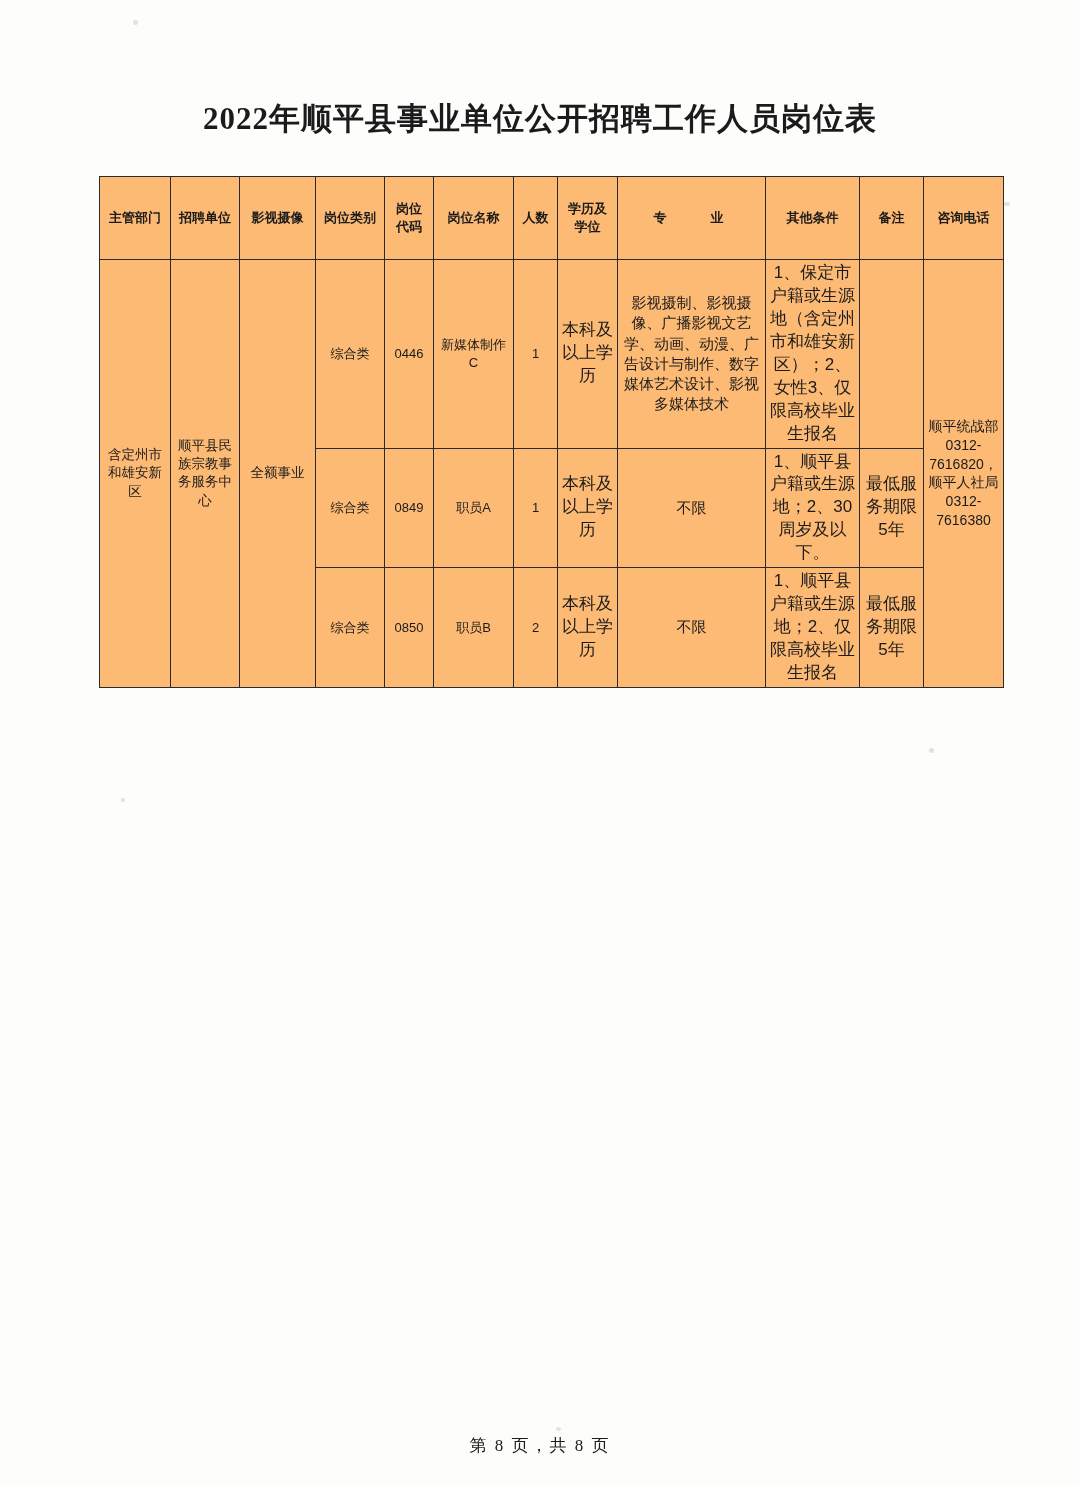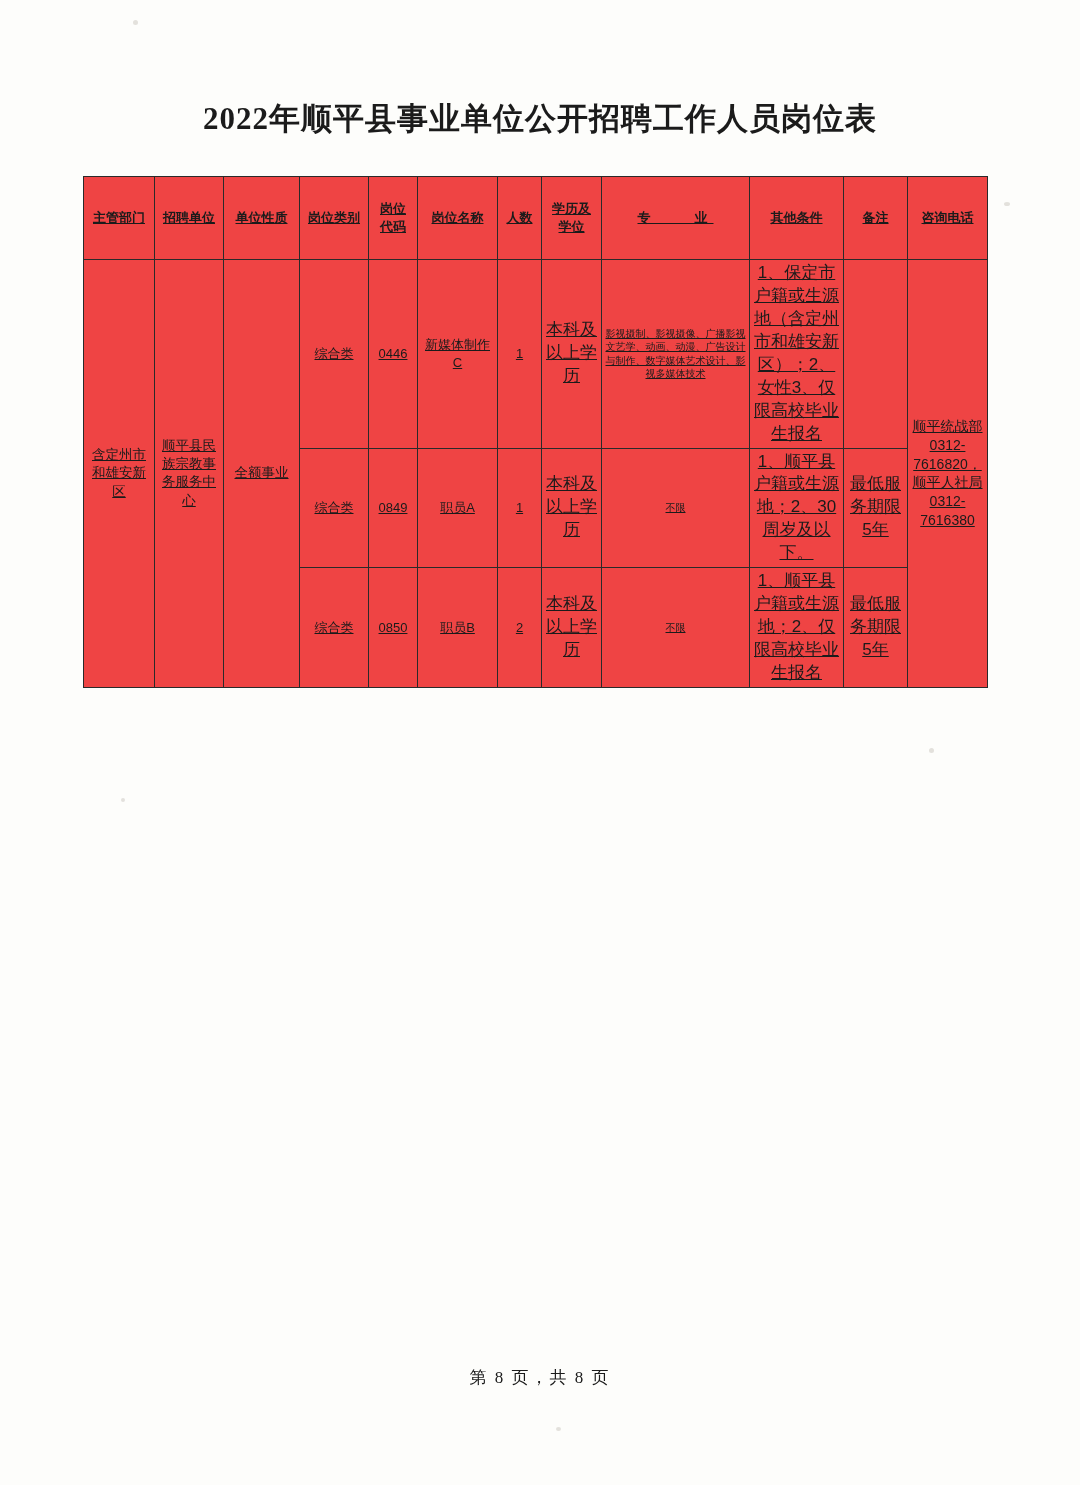"主管部门" table.job-table { background: #ef4444 -> #fdba74; left: 83px -> 99px; text-decoration: underline -> none }
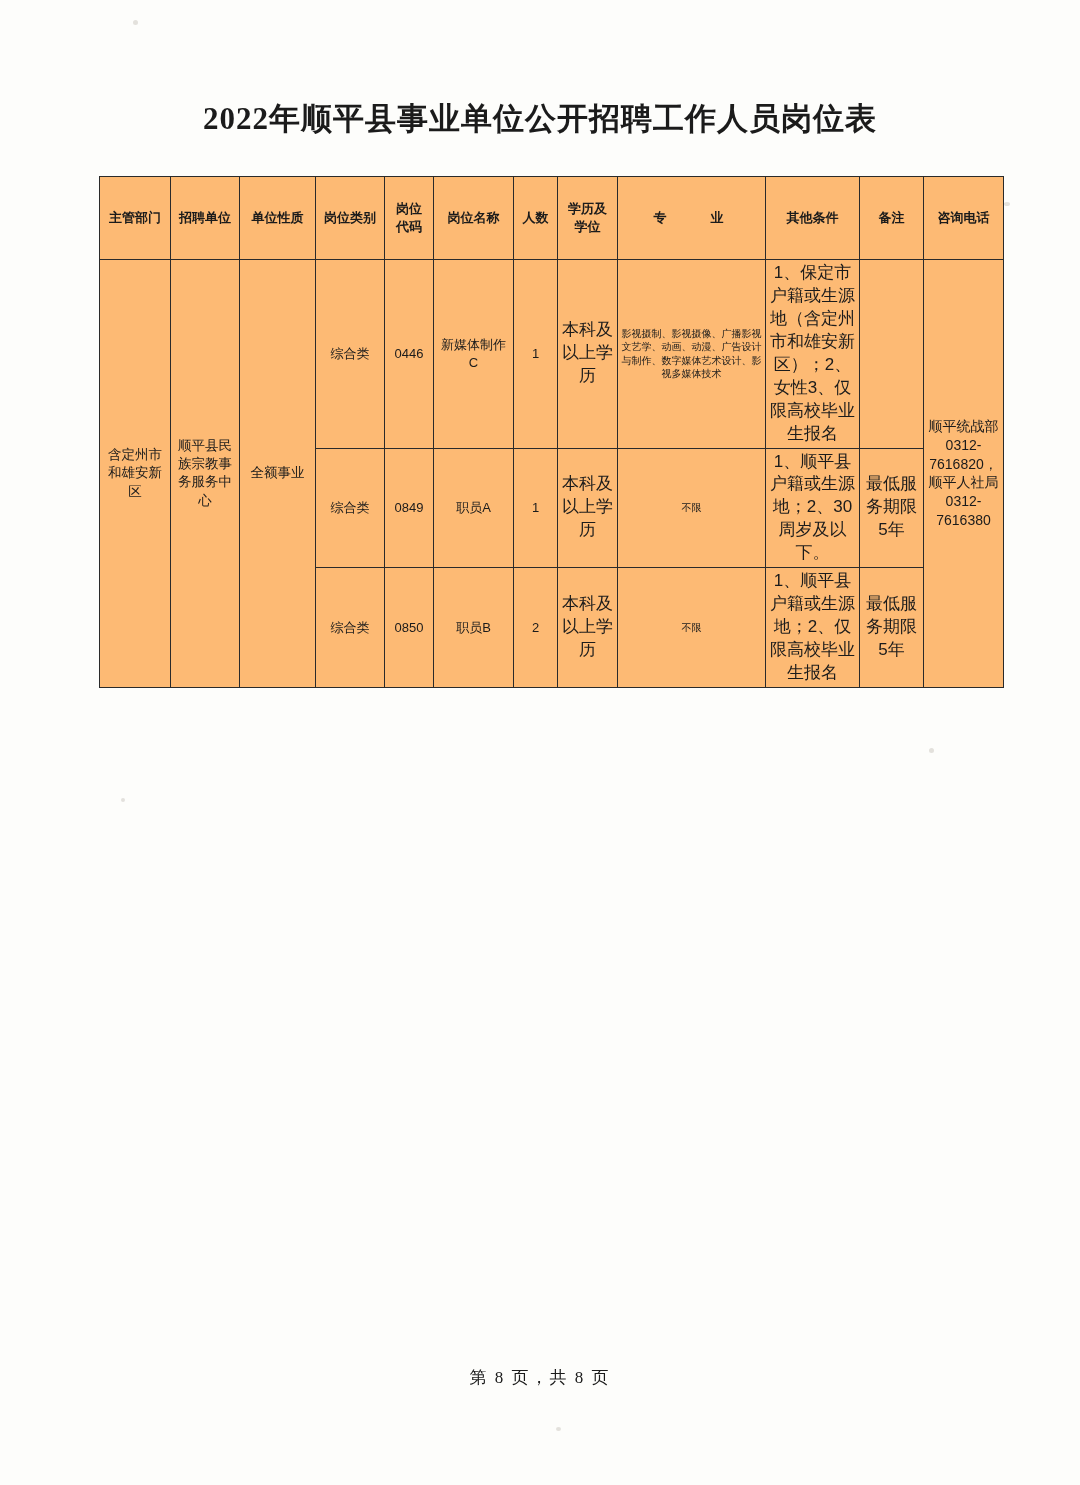"单位性质" th { text: 单位性质 -> 影视摄像 }
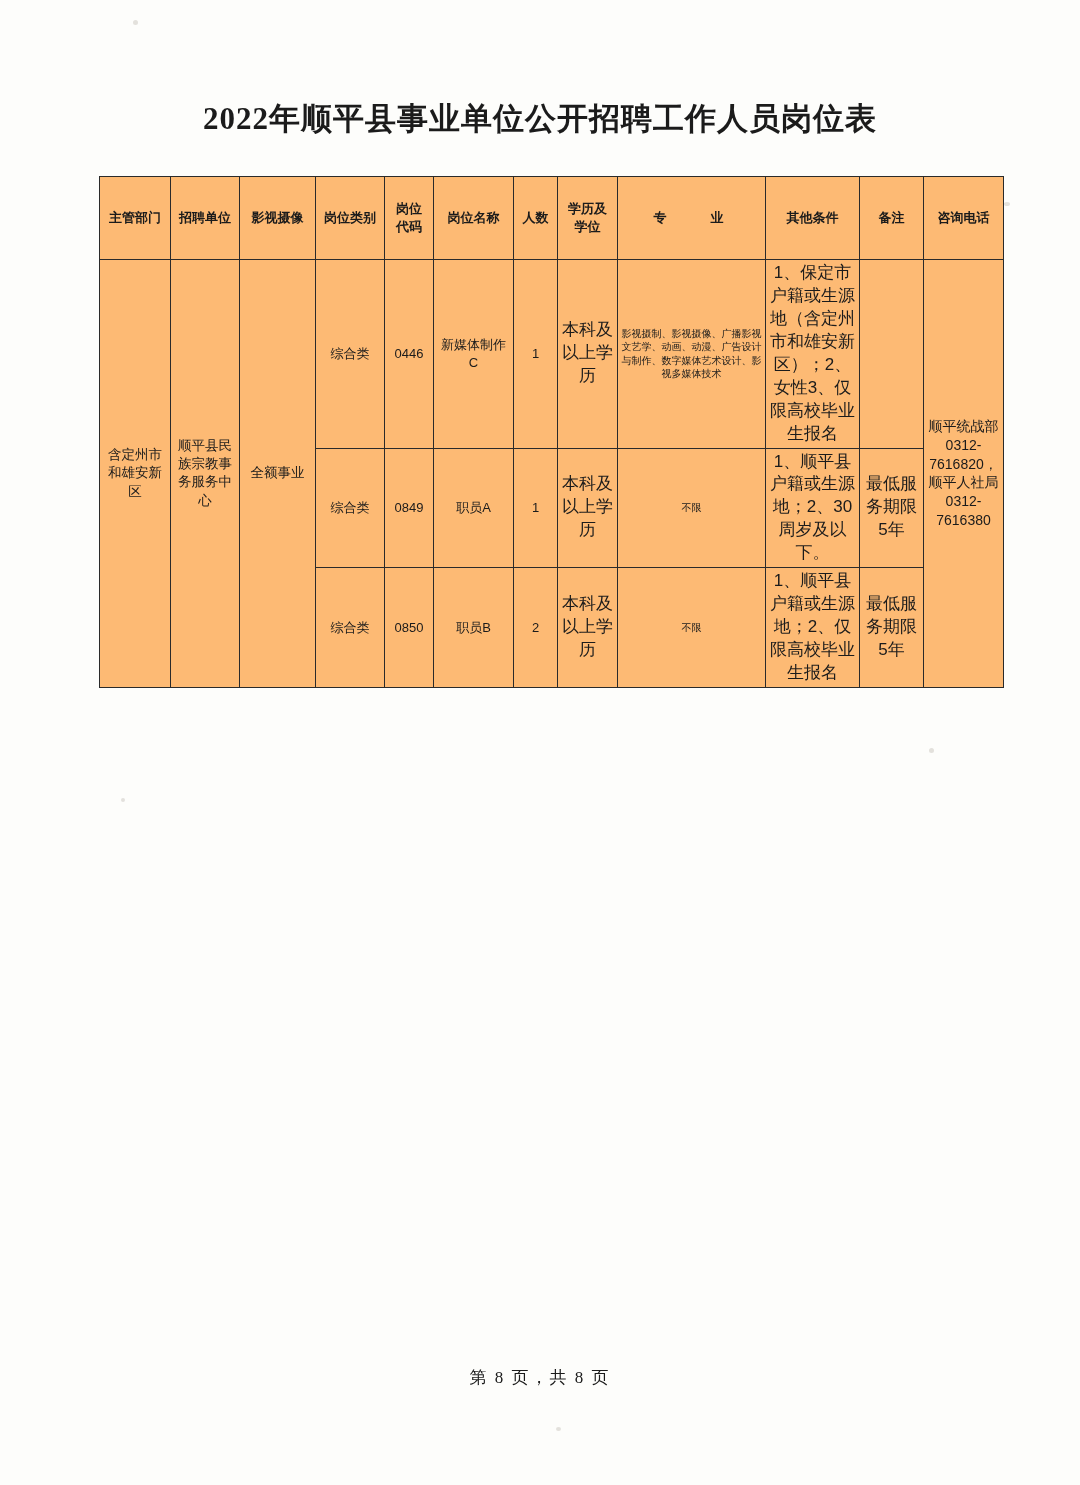"影视摄制、影视摄像、广播影视文艺学、动画、动漫、广告设计与制作、数字媒体艺术设计" td.cell-small { font-size: 10px -> 15px }
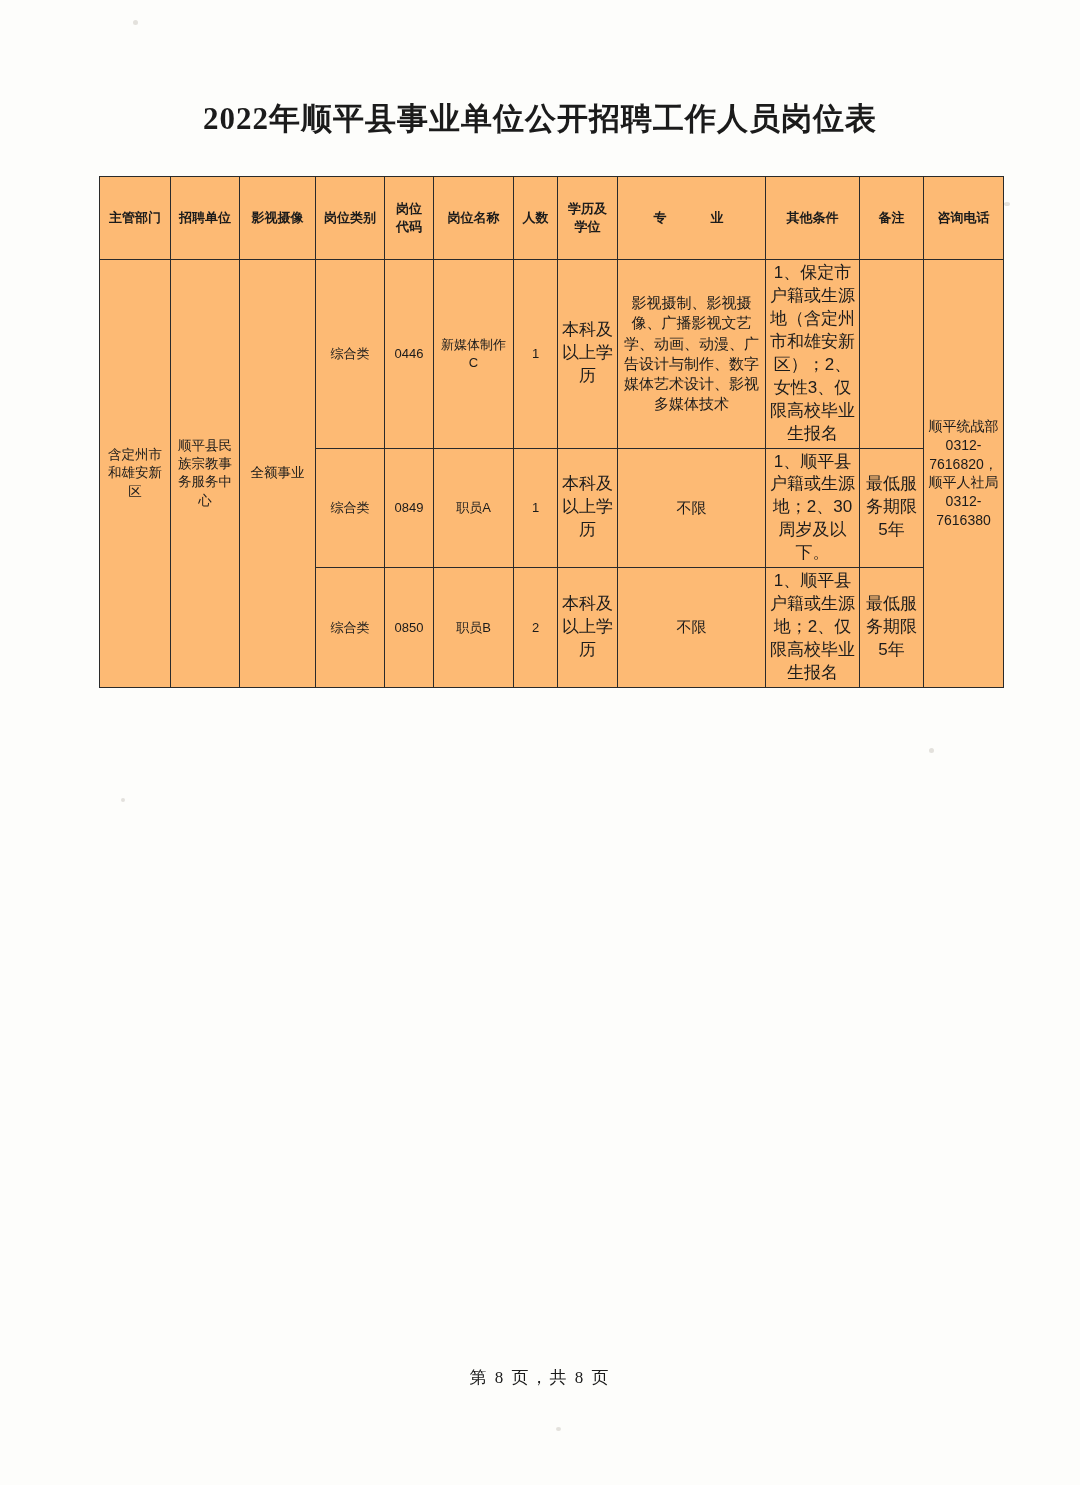"第 8 页，共 8 页" .footer { top: 1366px -> 1434px }
